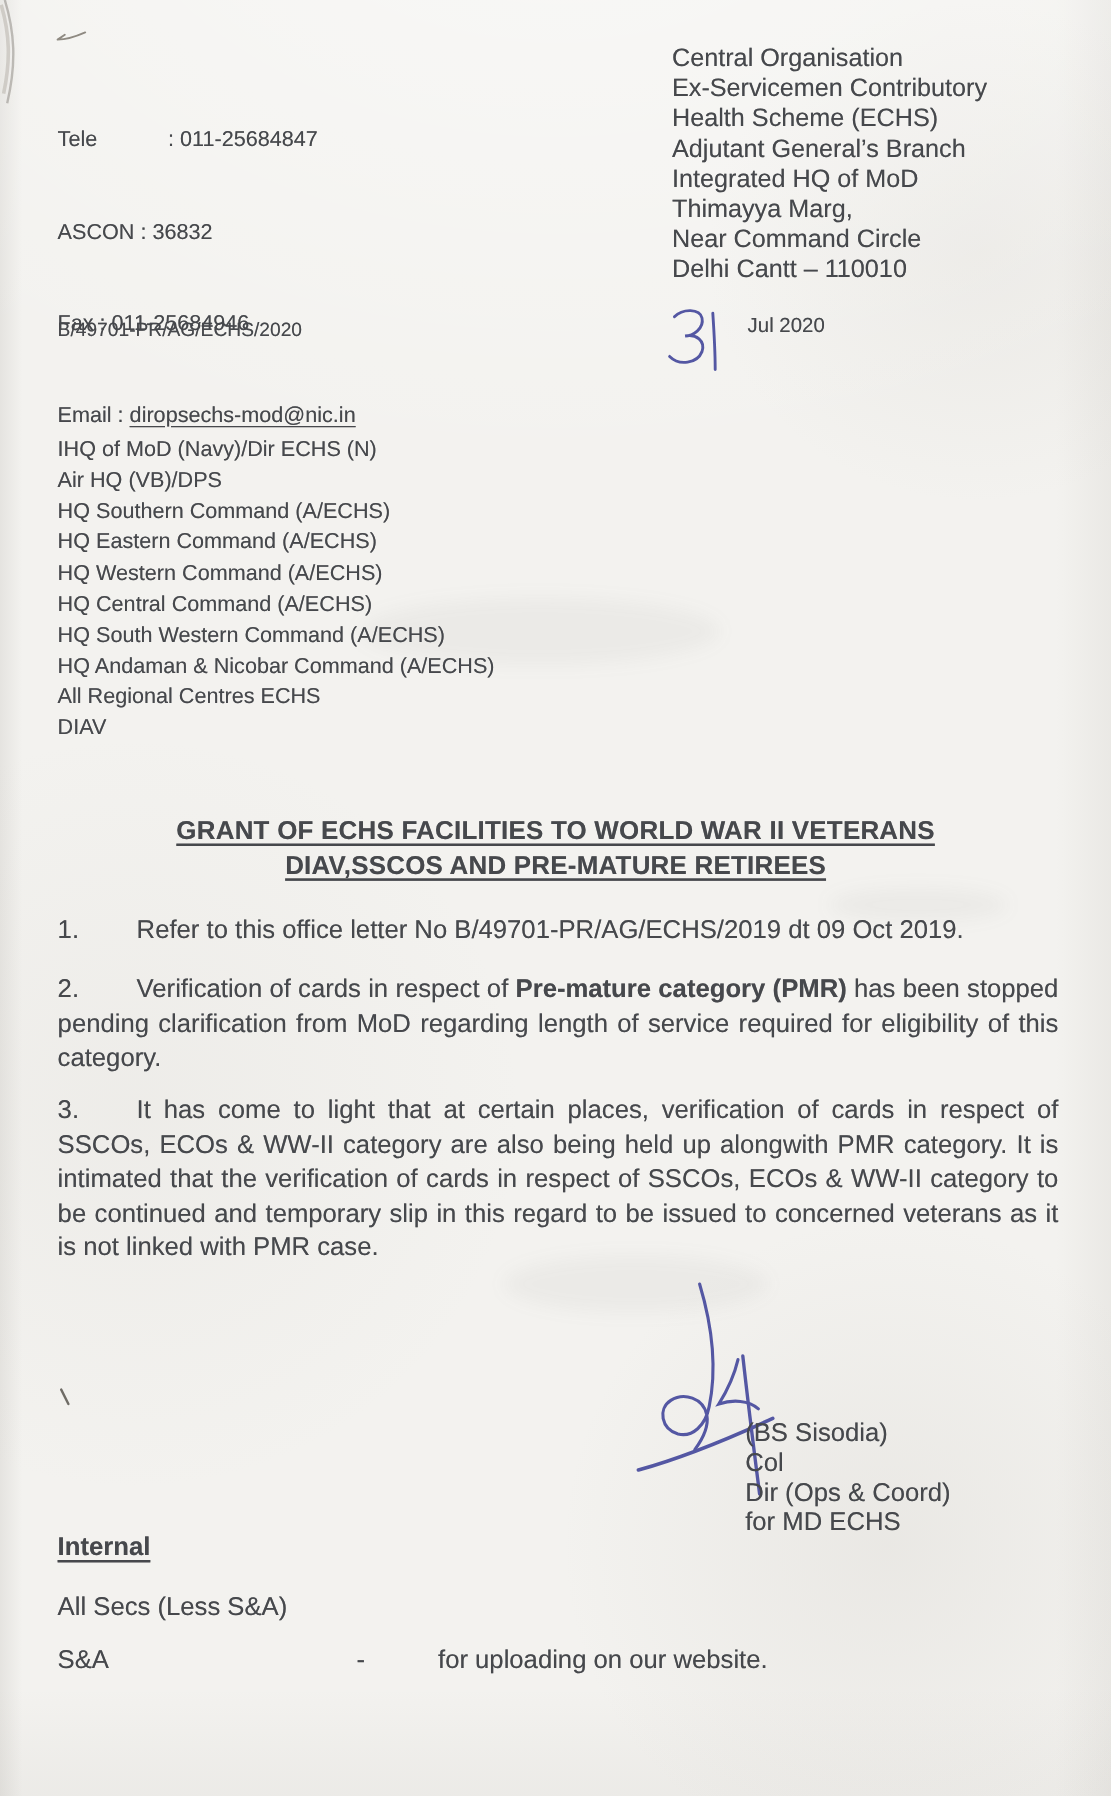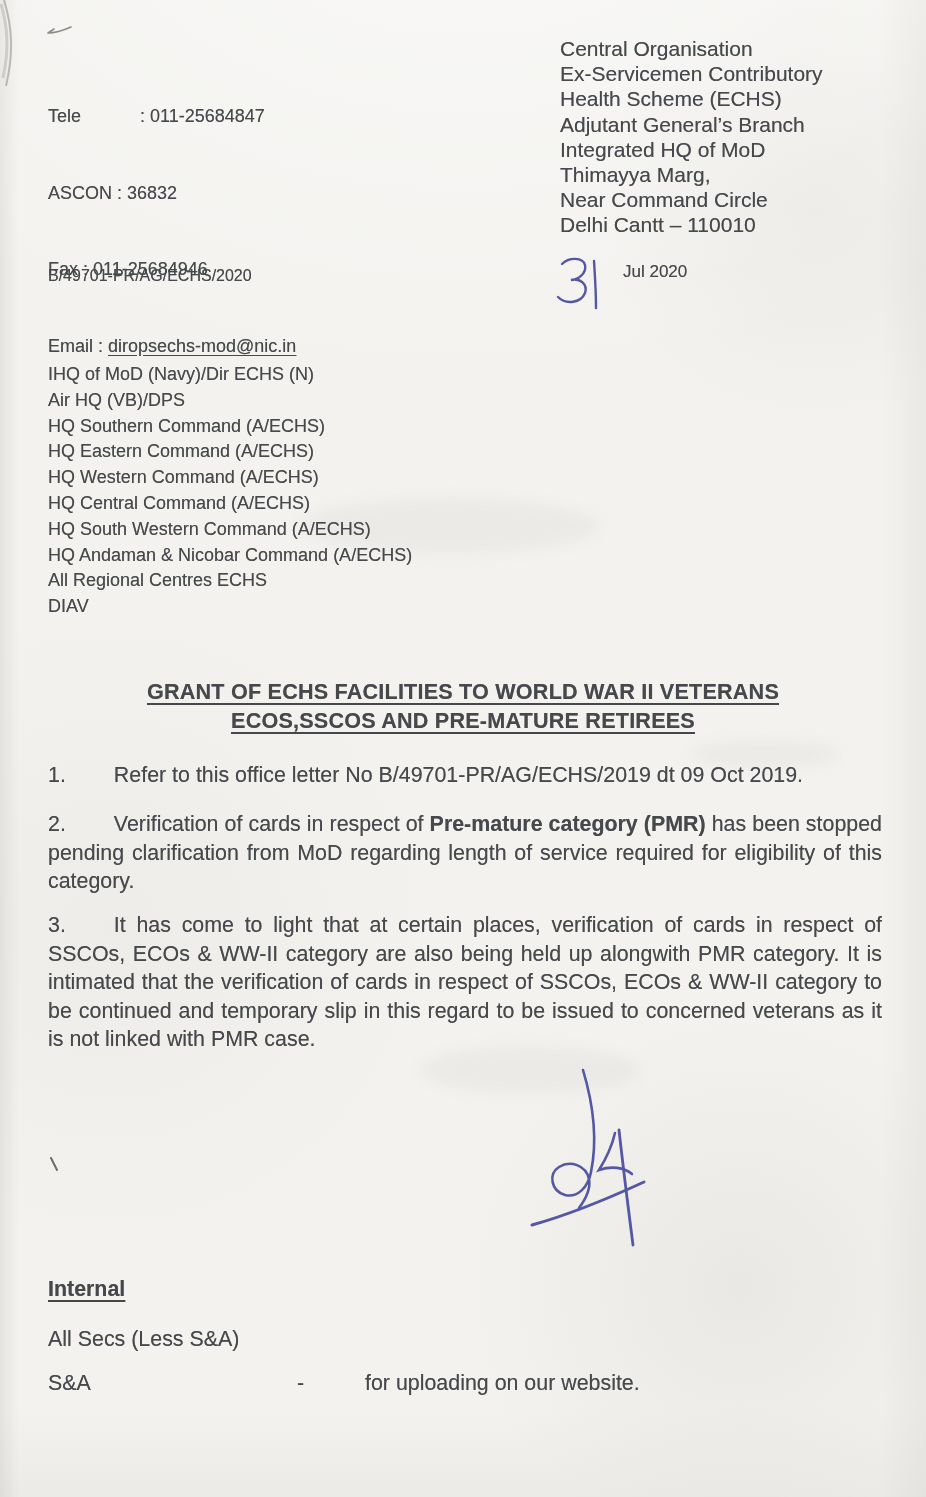"ECOS,SSCOS AND PRE-MATURE RETIREES" span.tl { text: ECOS,SSCOS -> DIAV,SSCOS }
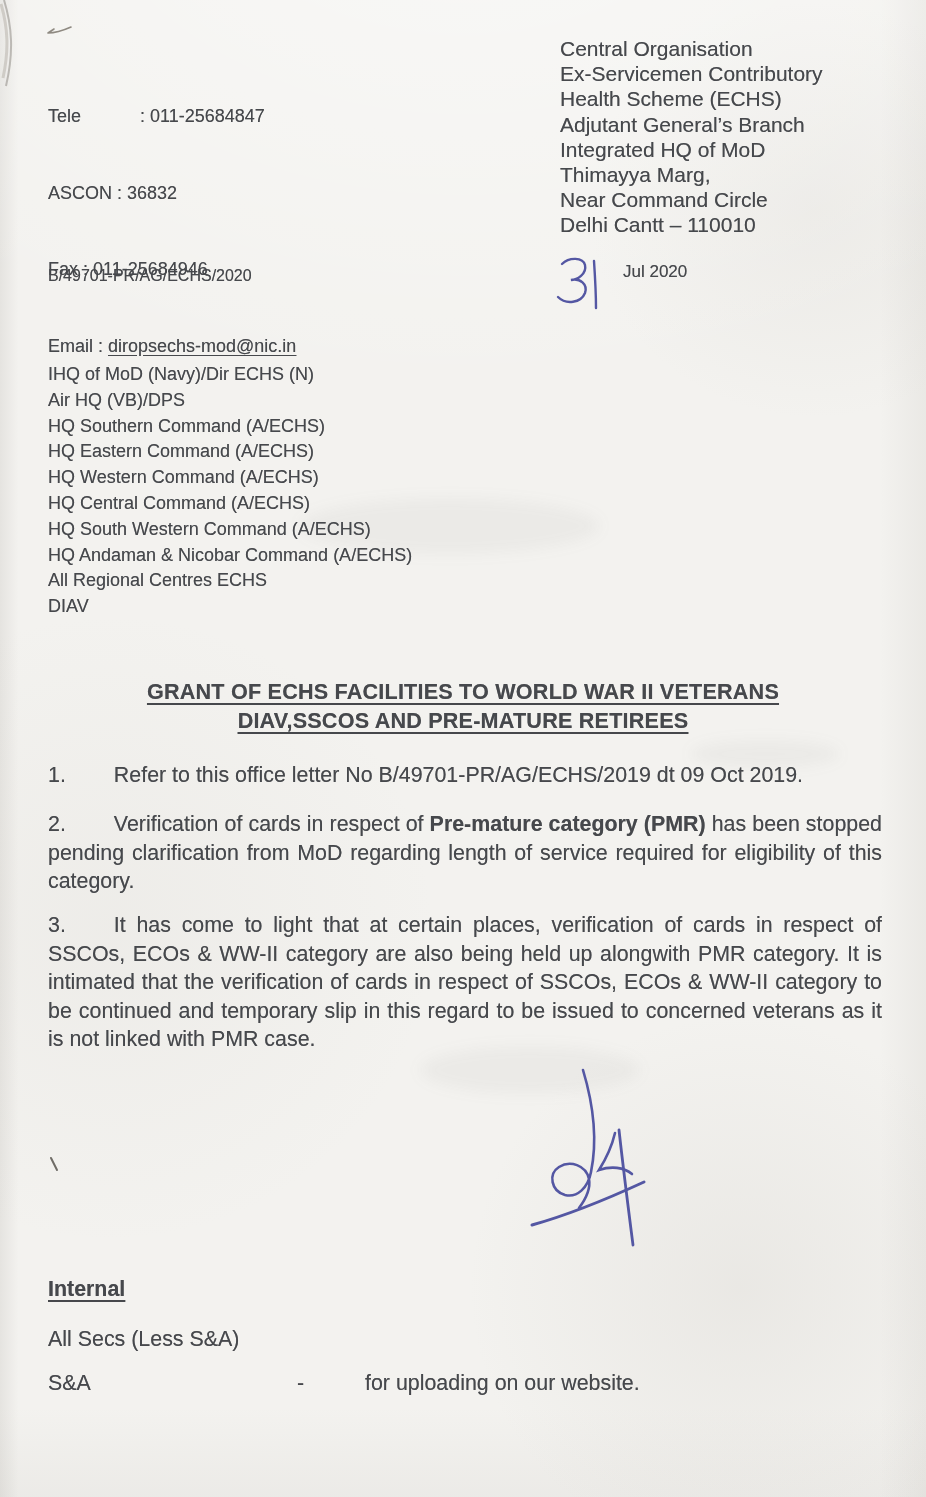"(BS Sisodia)" div.abs { html: none -> <div> <div>(BS Sisodia)</div> <div>Col</div> <div>Dir (Ops &amp; Coord)</div> <div>for MD ECHS</div> </div> }
